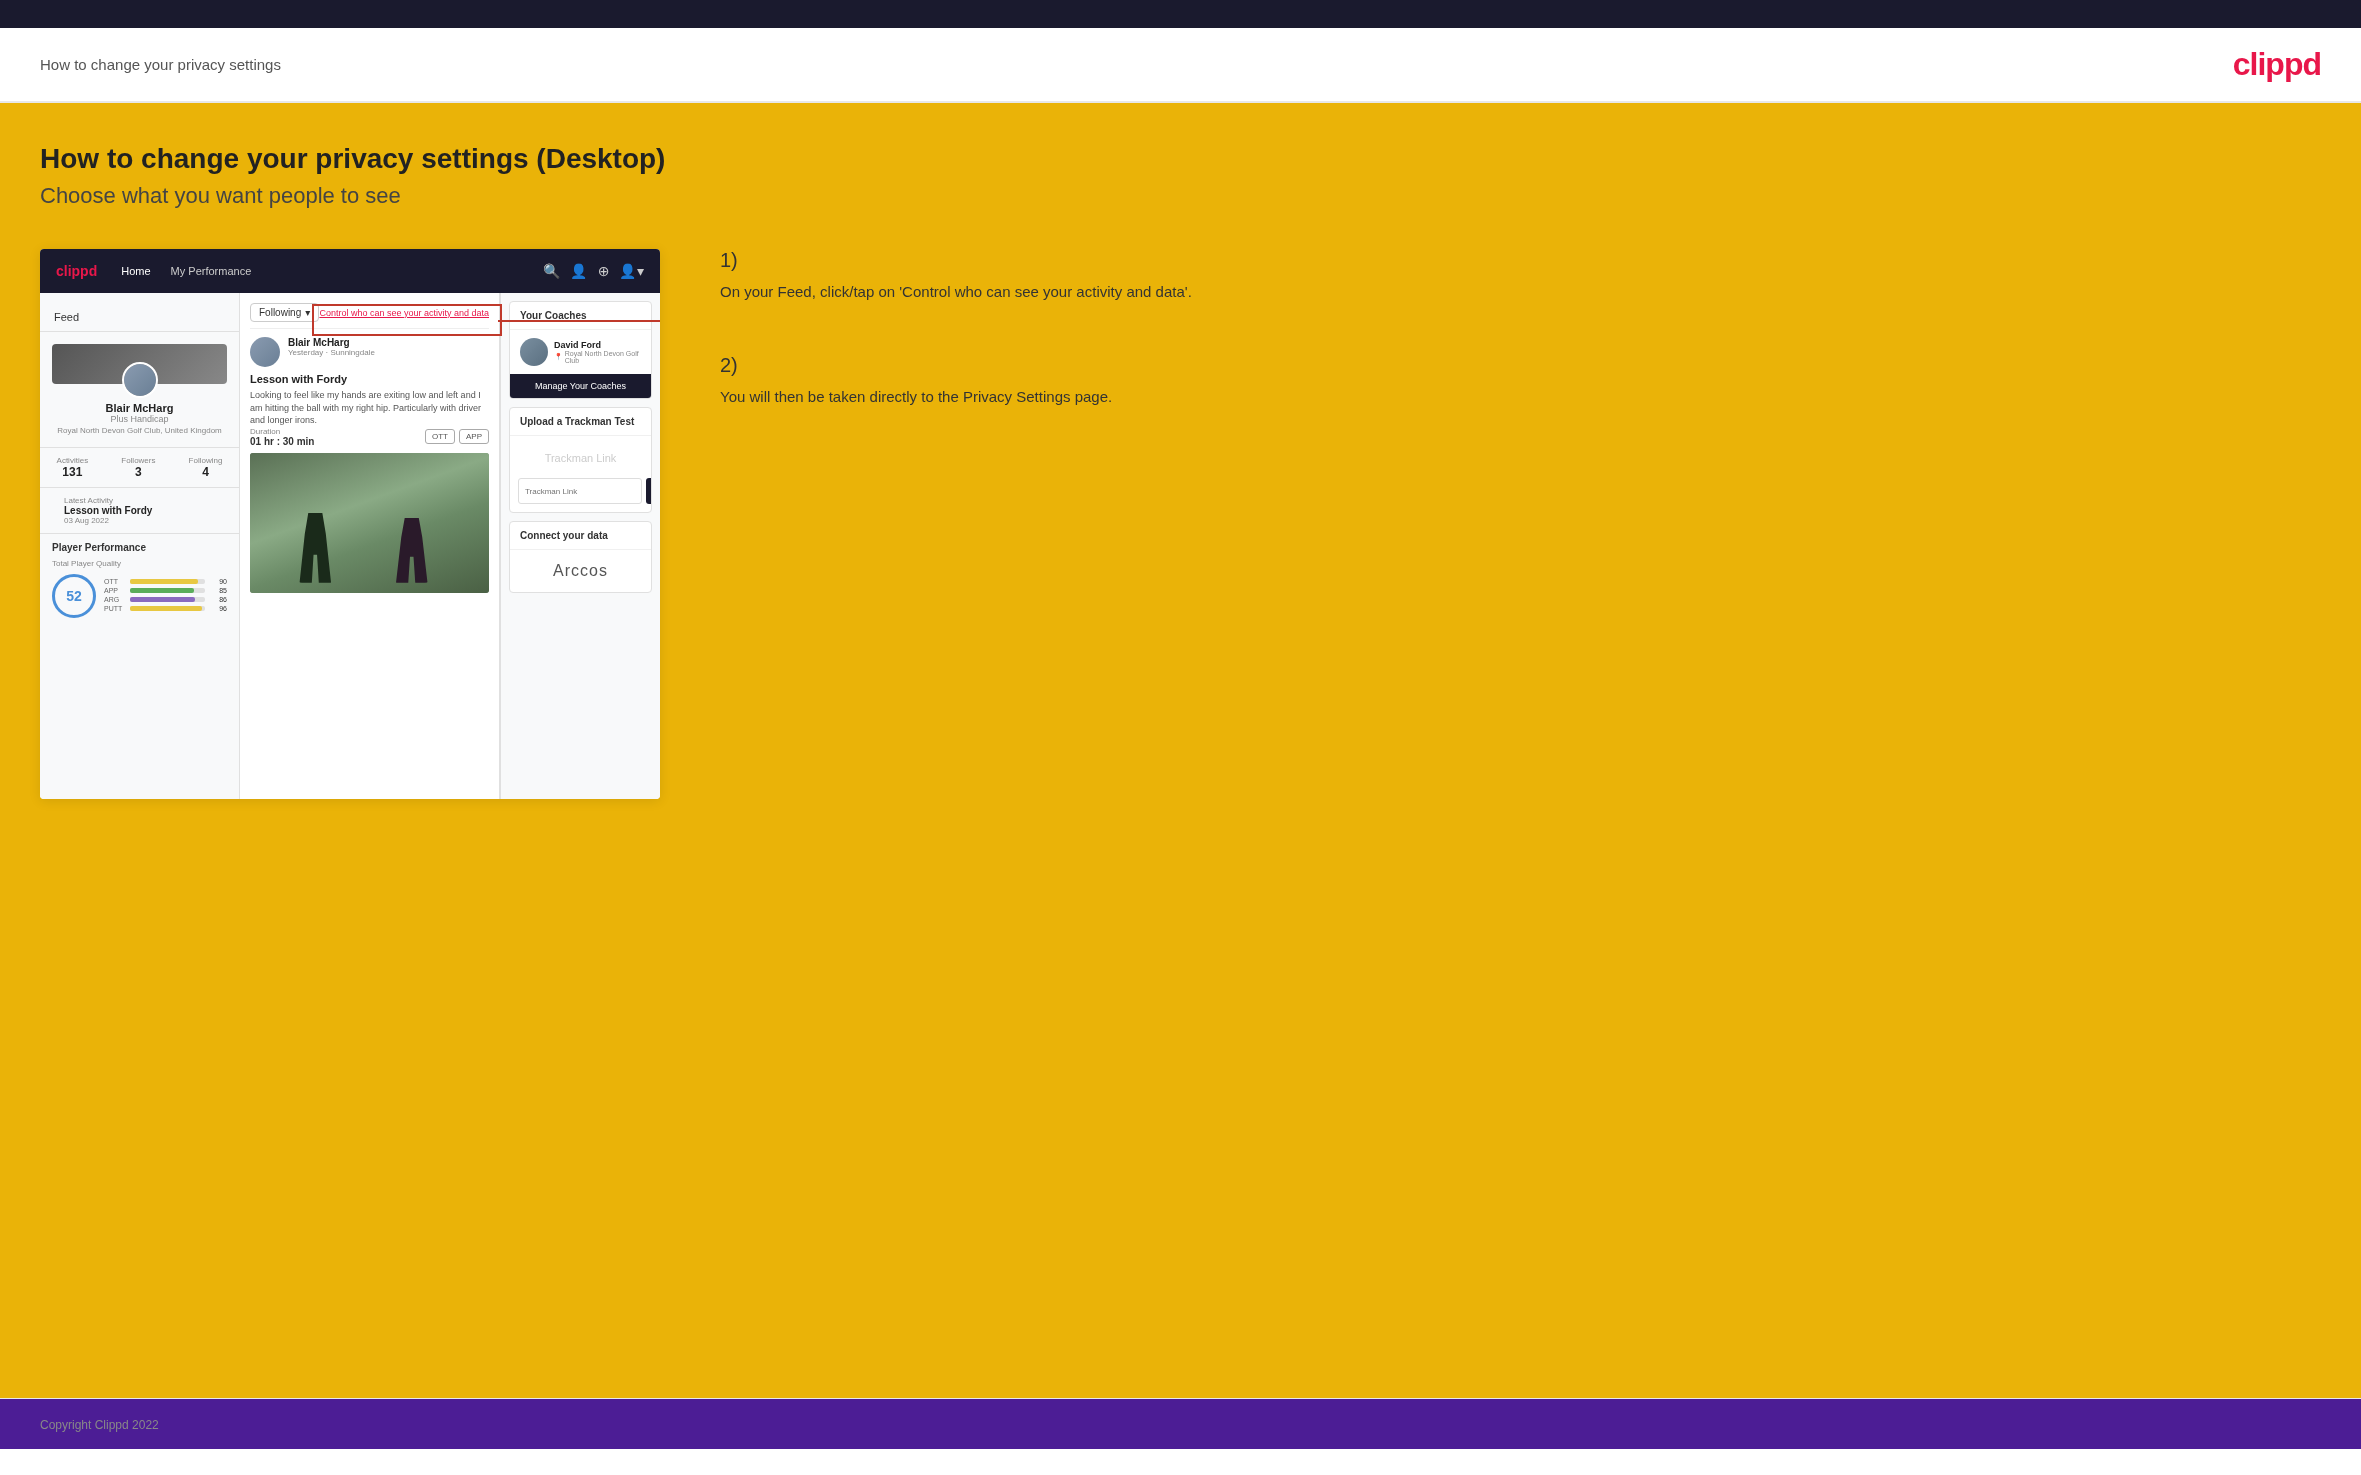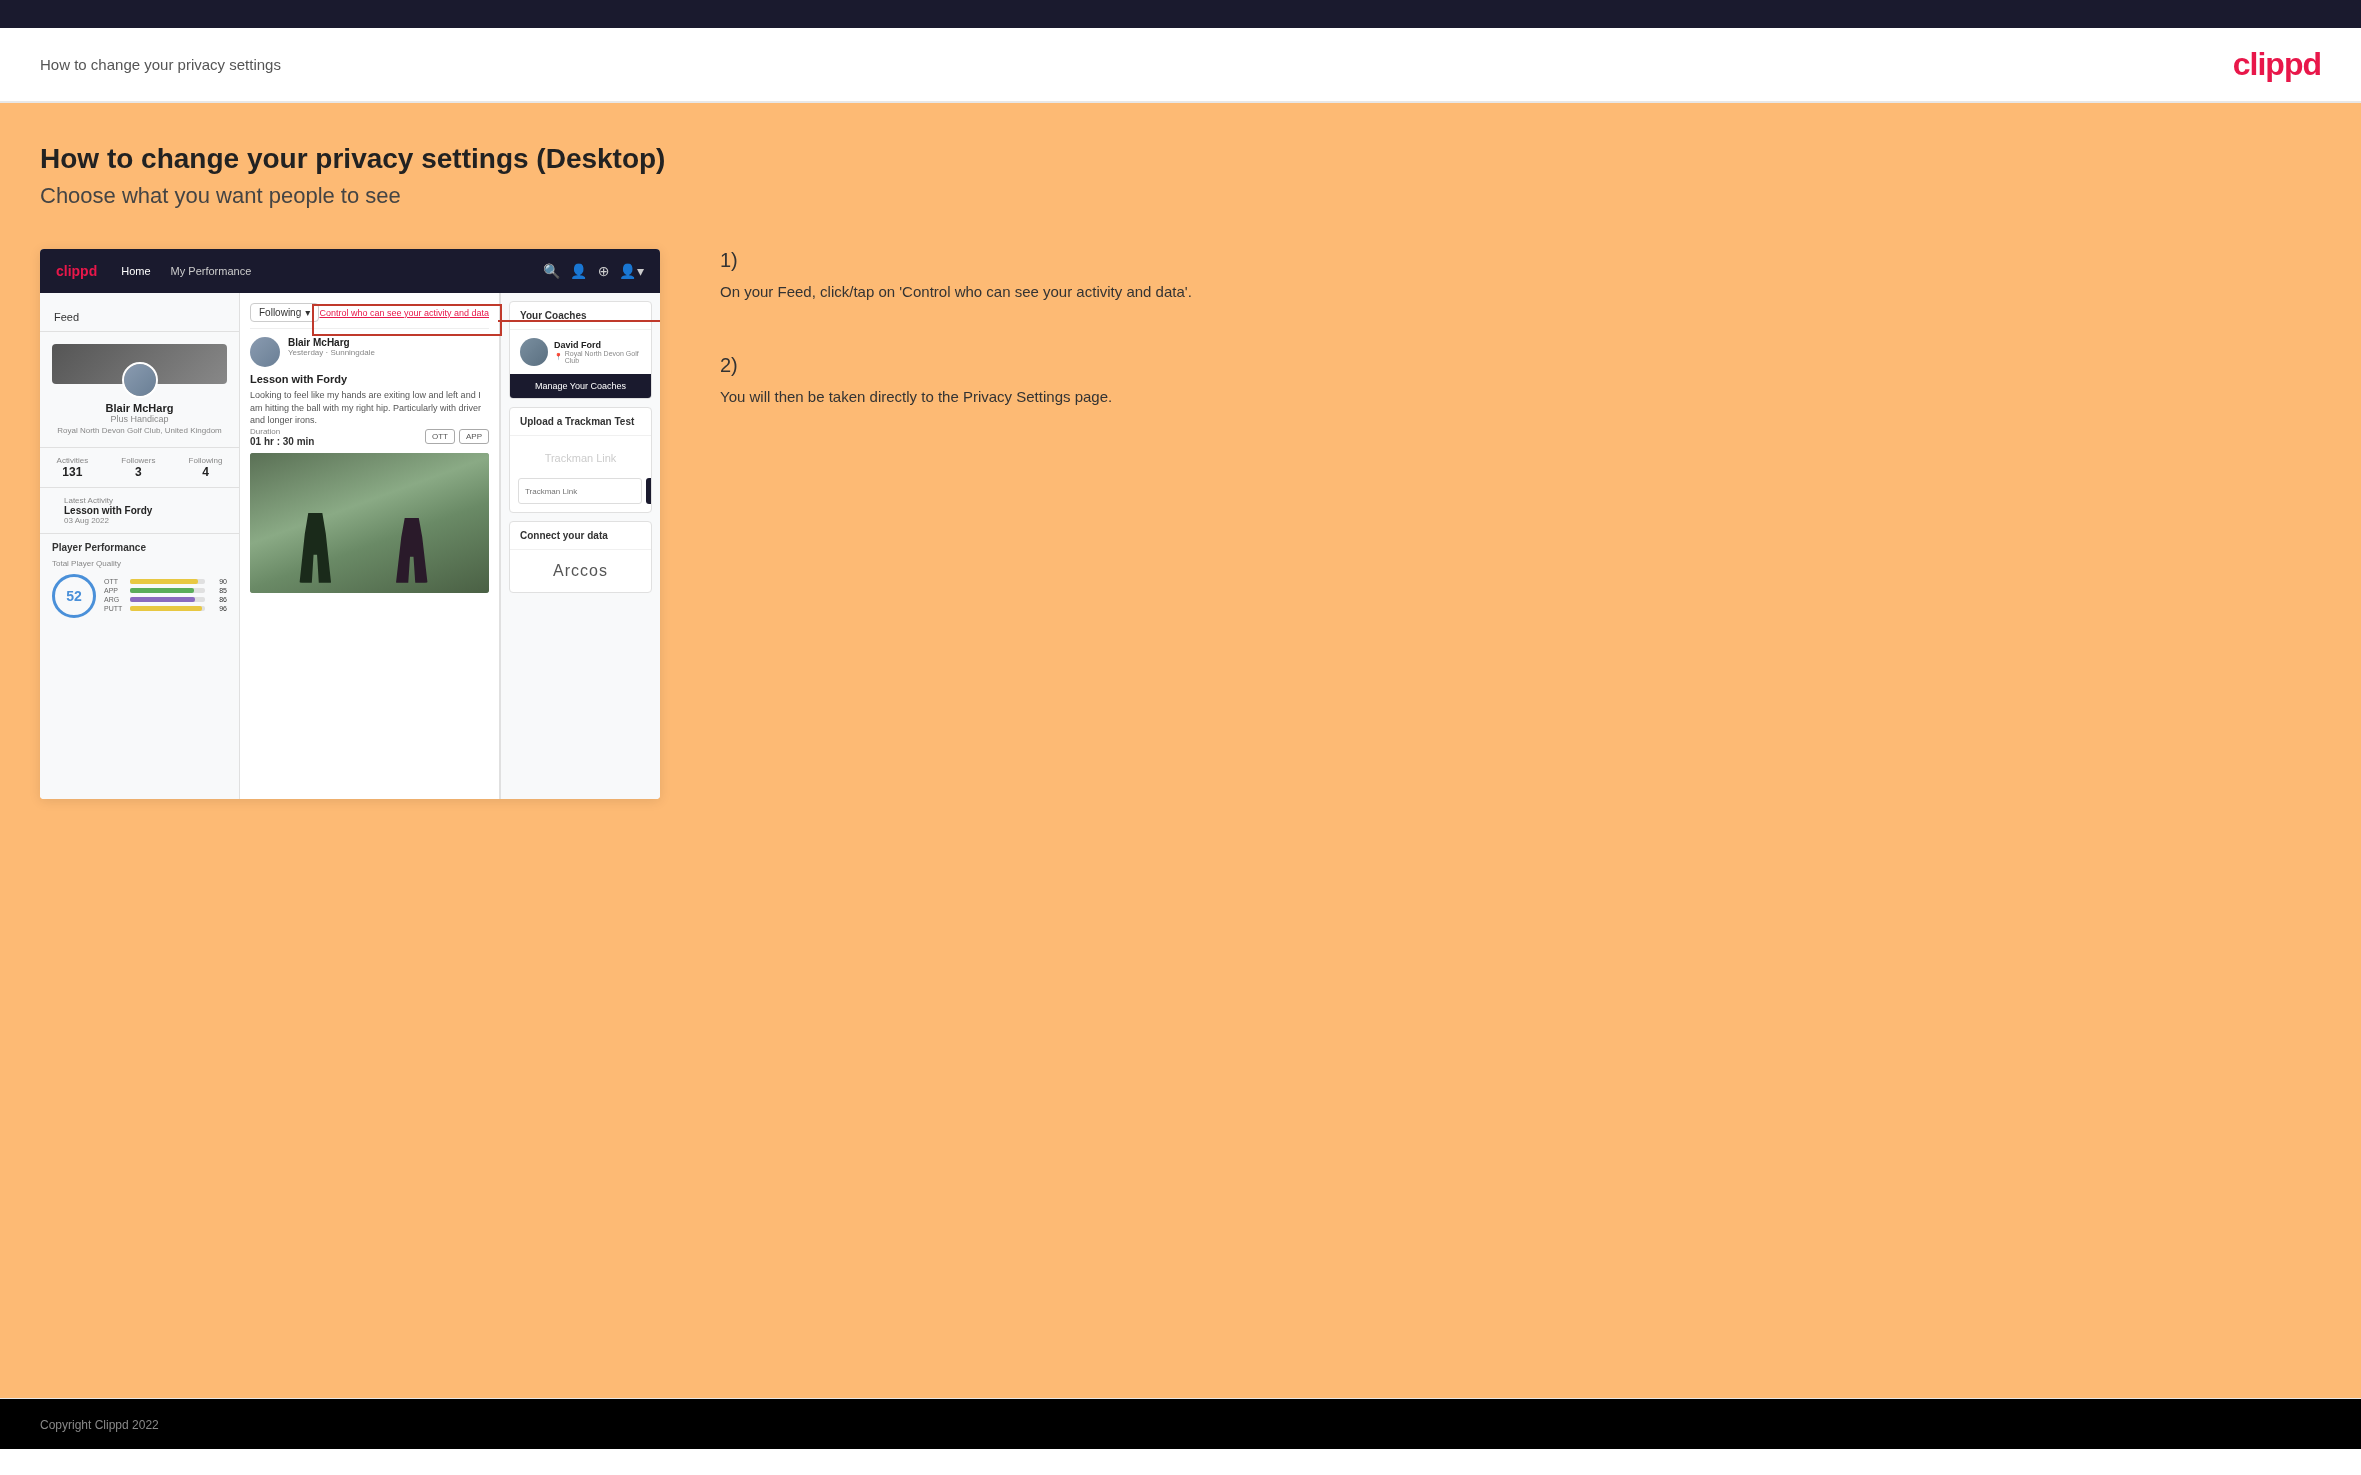"How to change your privacy settings (Desktop)" .main-content { background: #fdba74 -> #eab308 }
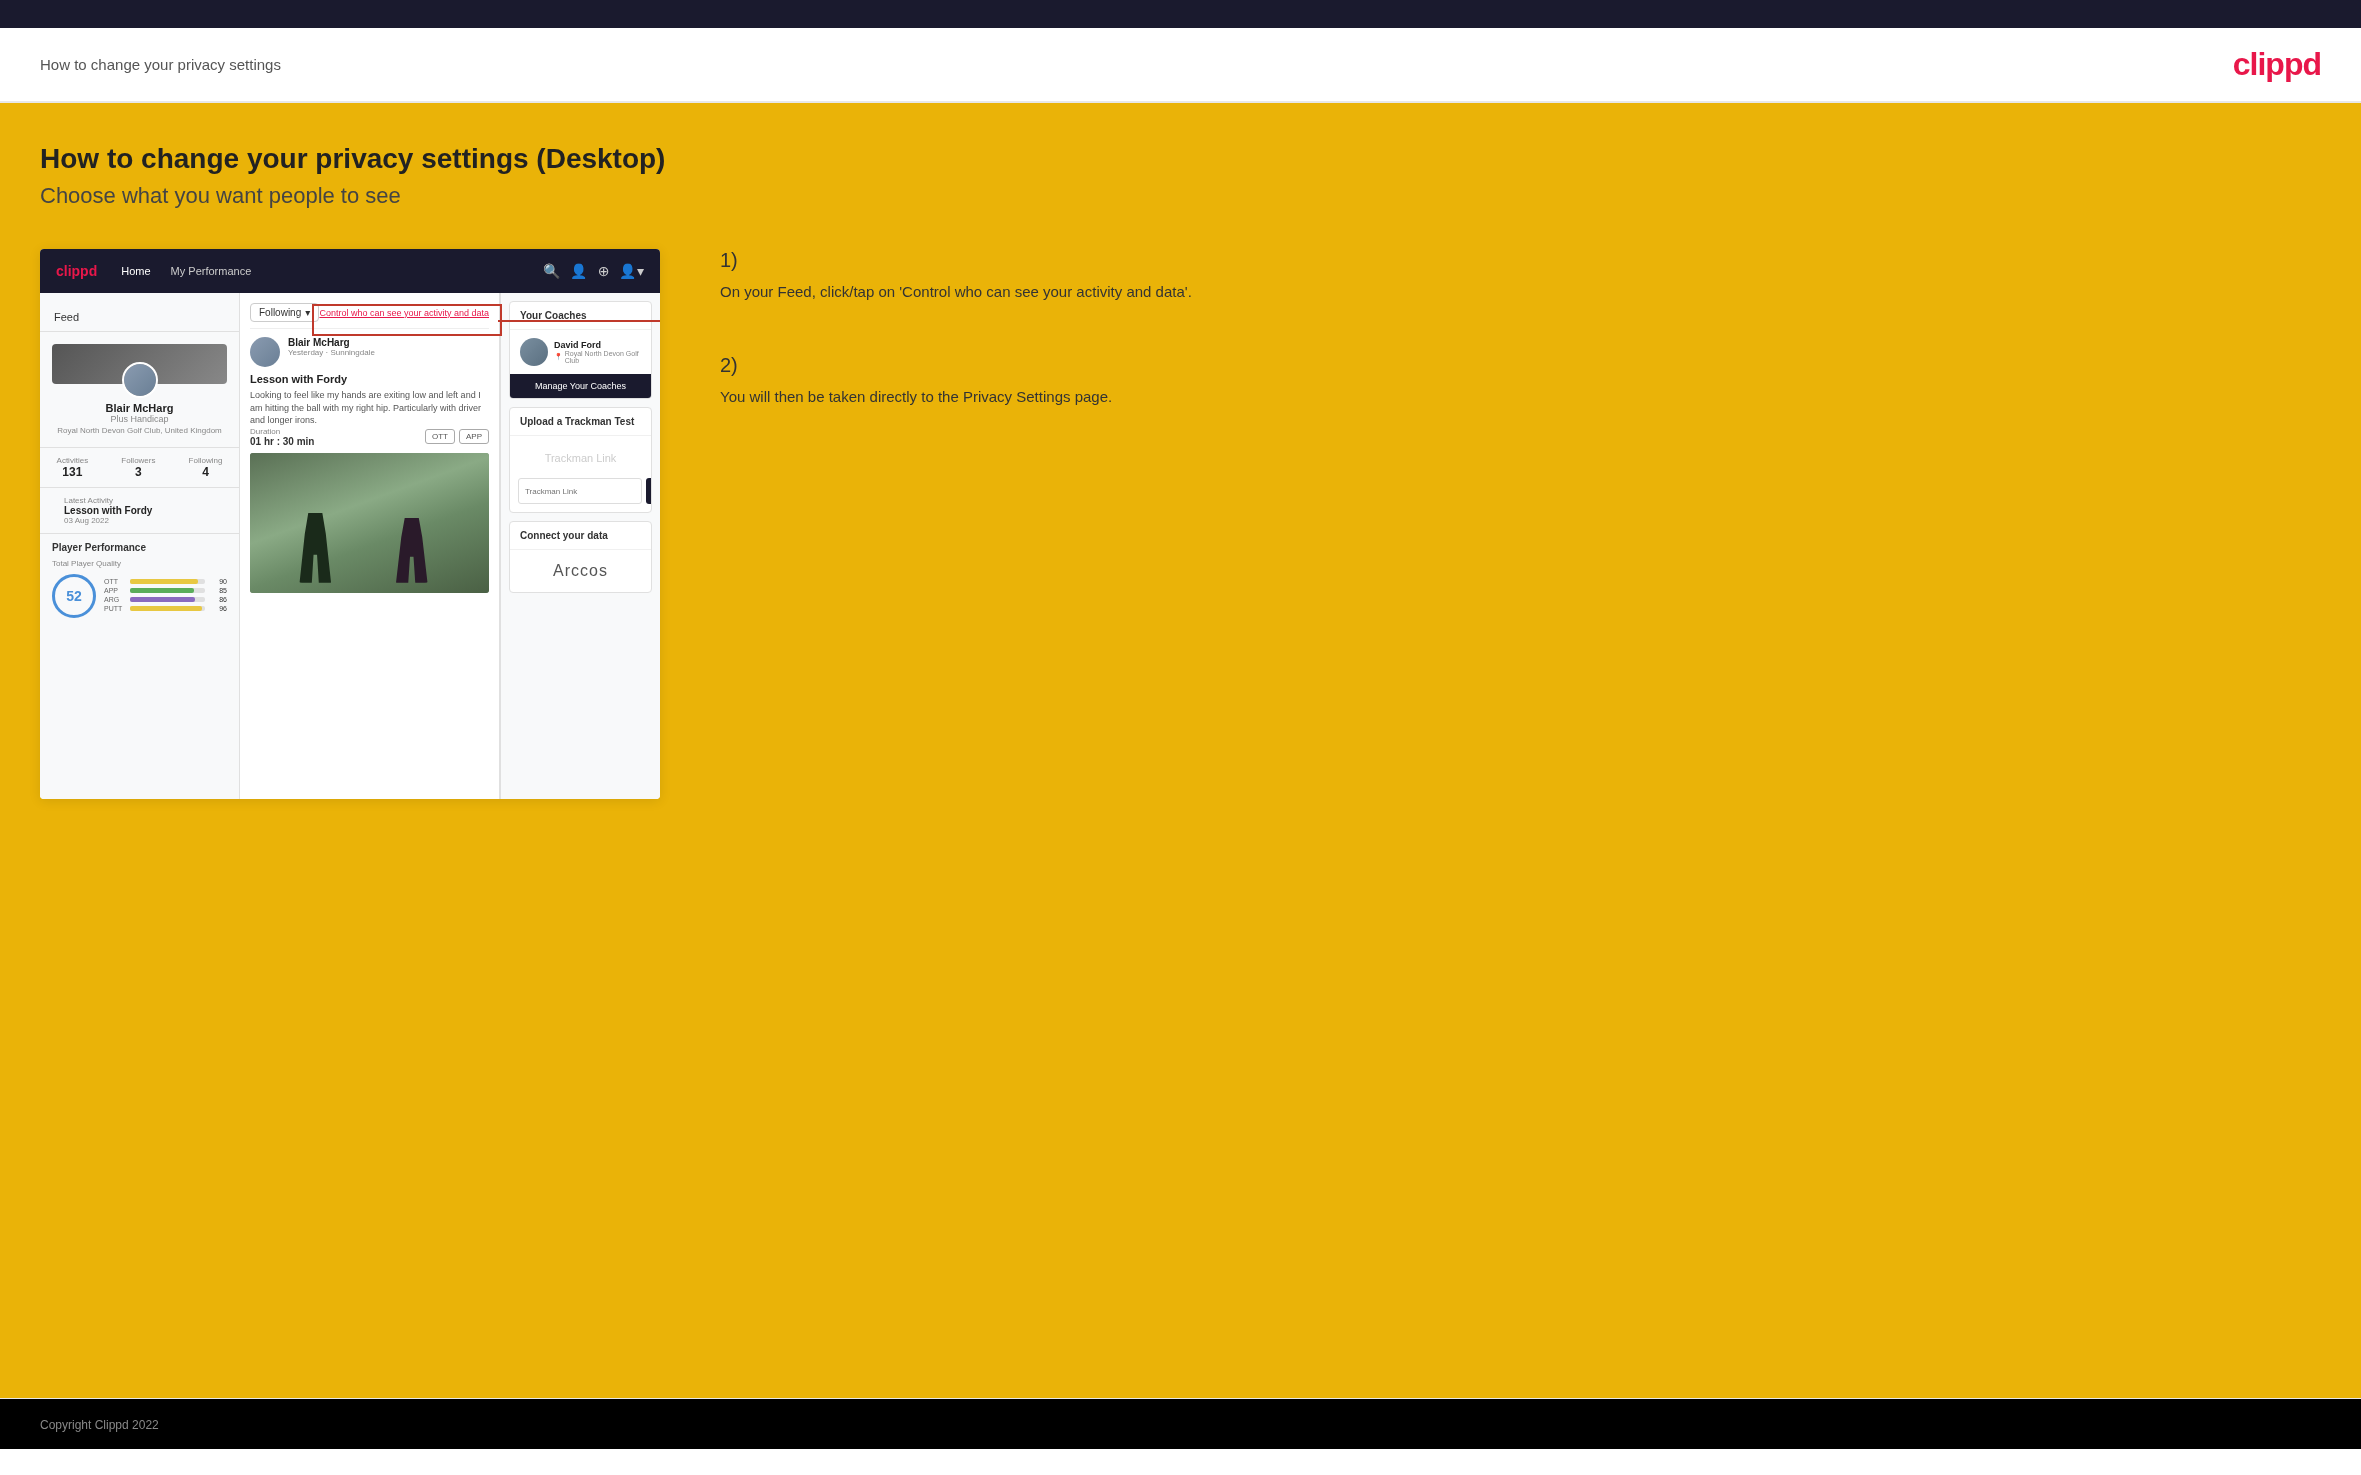"Copyright Clippd 2022" .footer { background: #000000 -> #4c1d95 }
